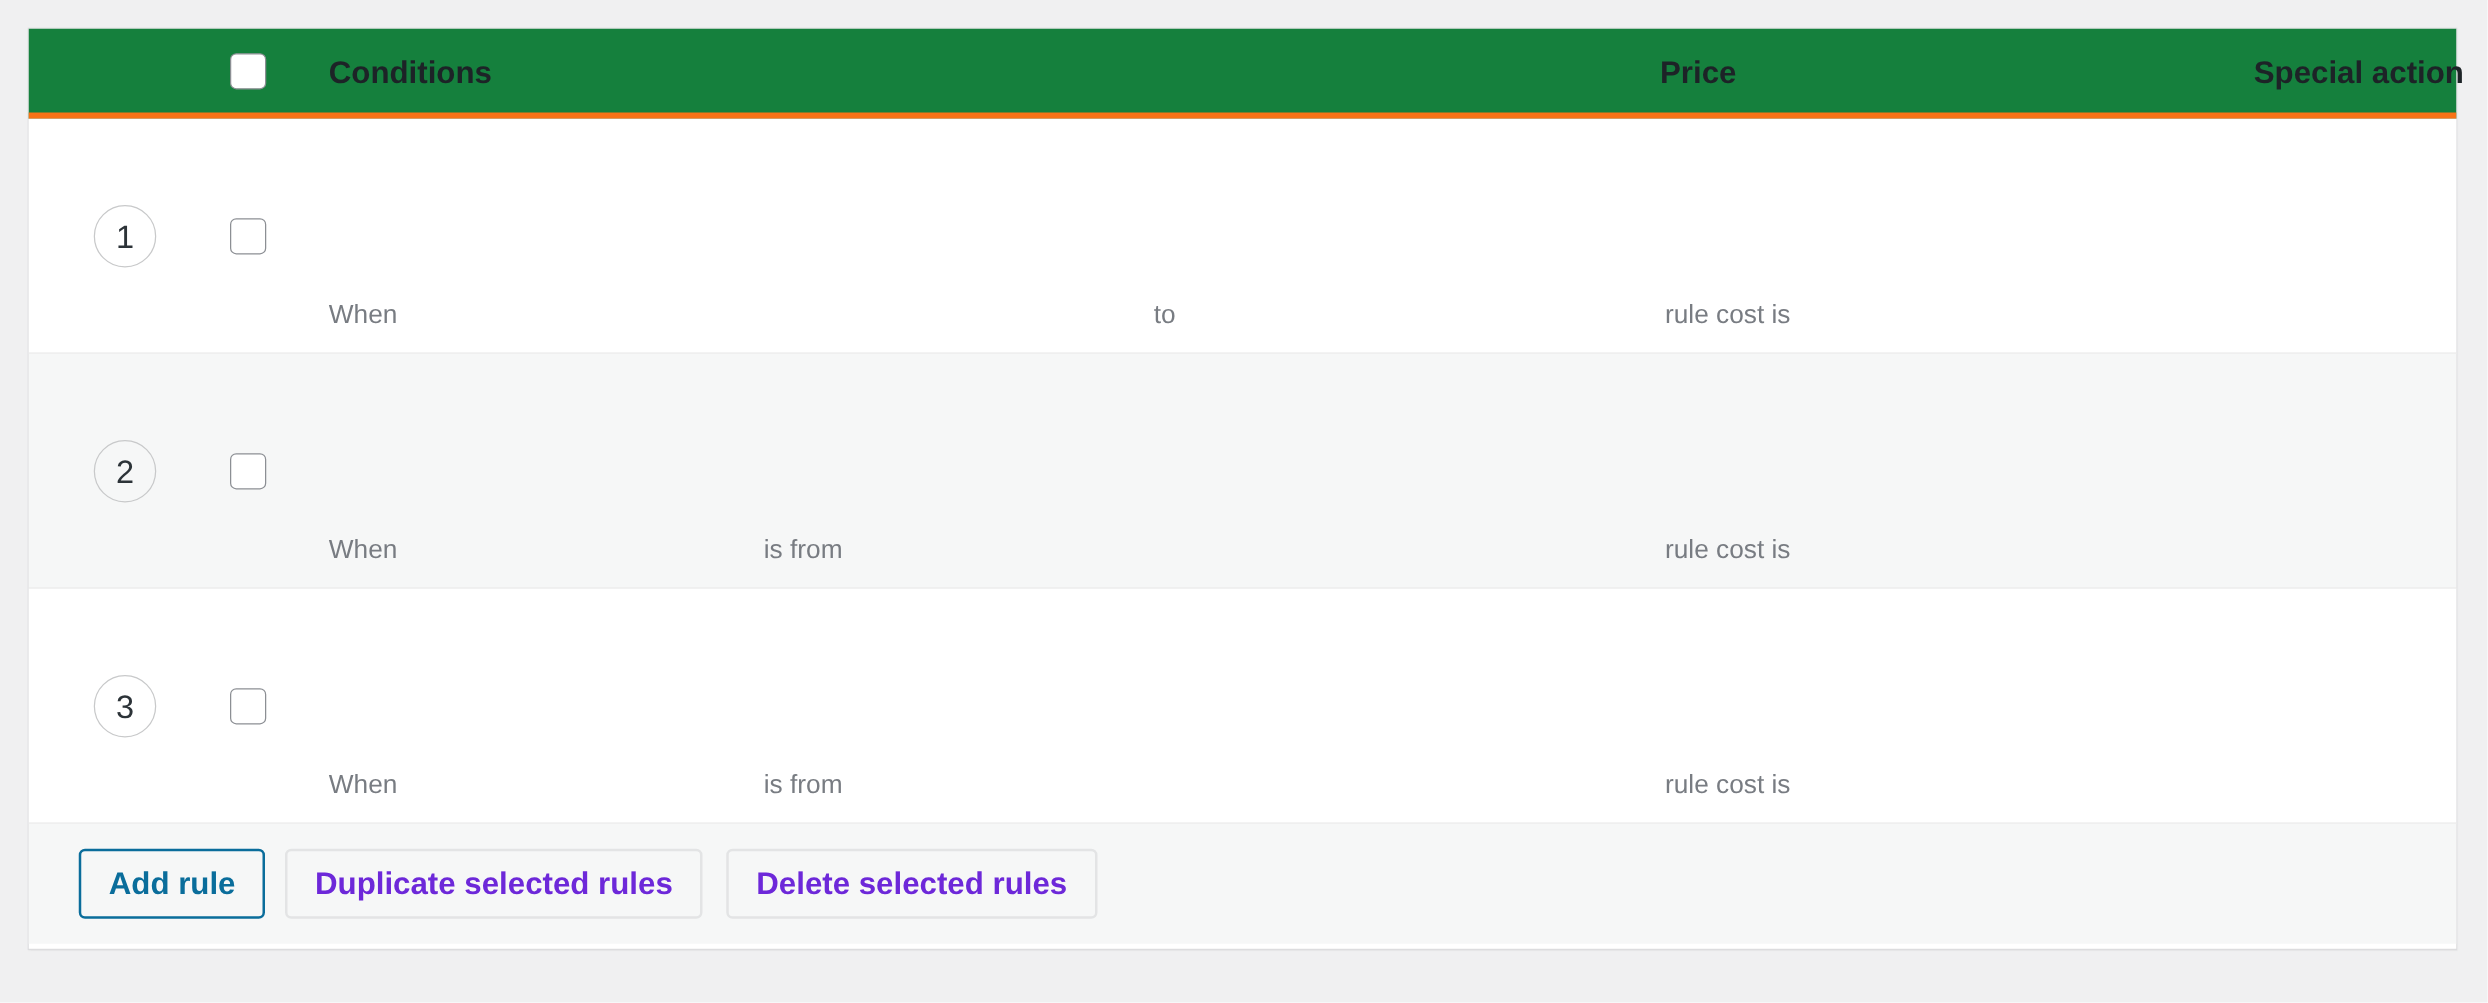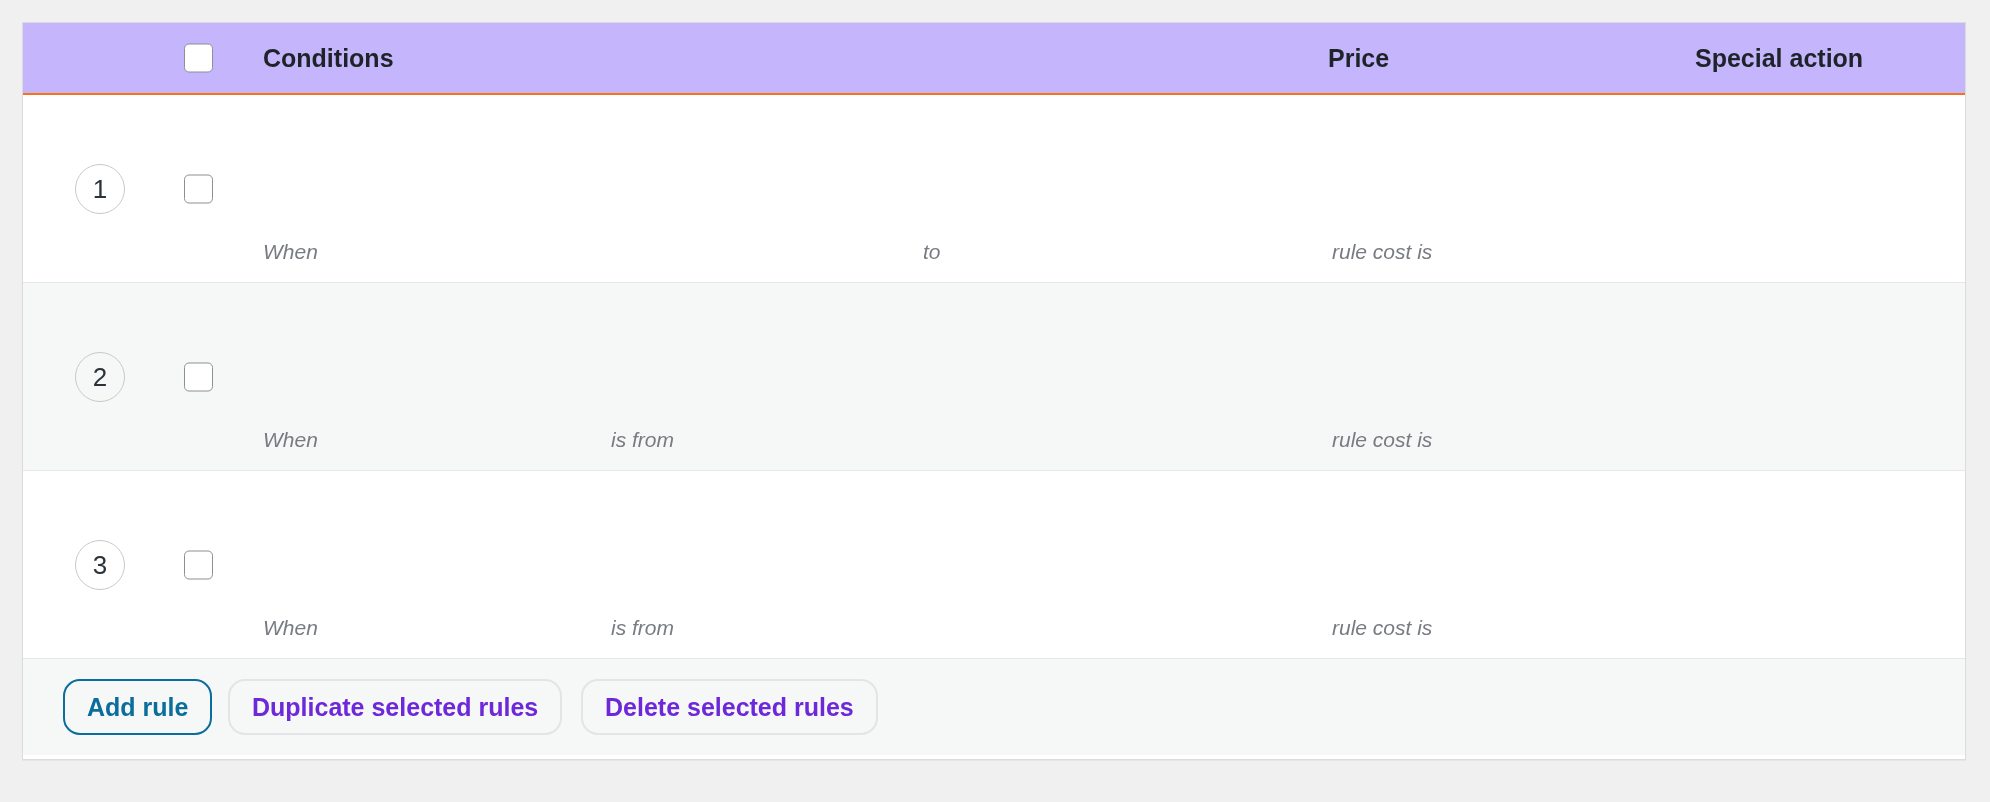"Conditions" .table-head { background: #c4b5fd -> #15803d; border-bottom: 2px solid #f97316 -> 5px solid #f97316 }
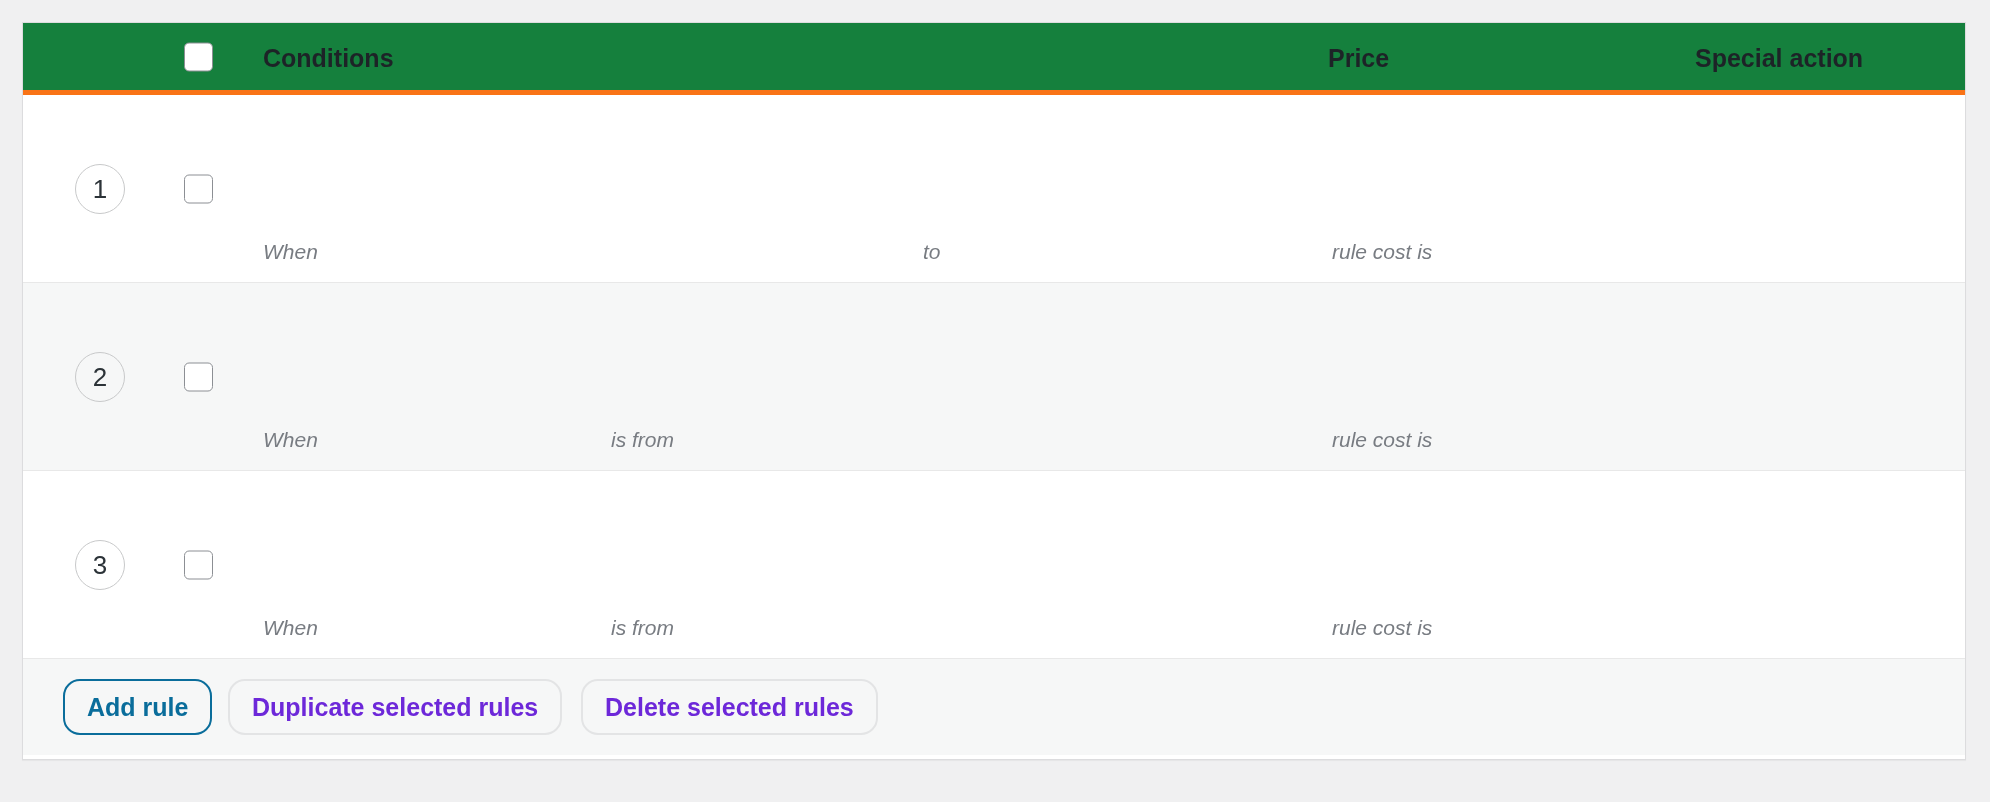"Special action" .head-special { left: 1672px -> 1780px }
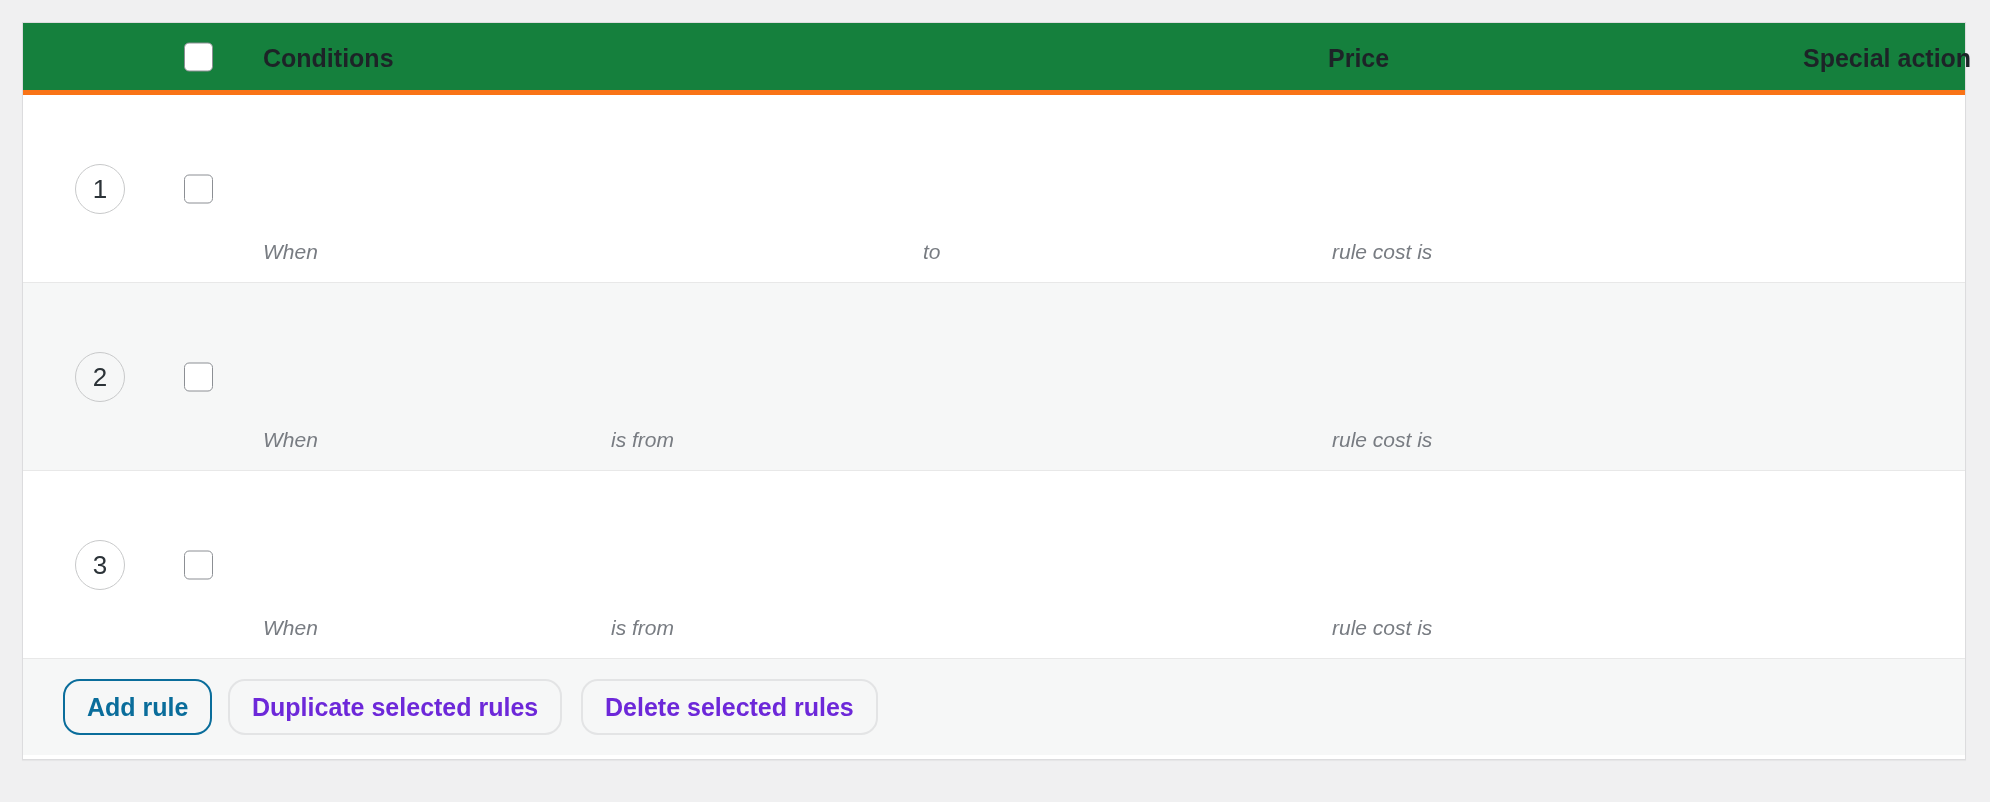"When" .field-label { font-style: italic -> none }
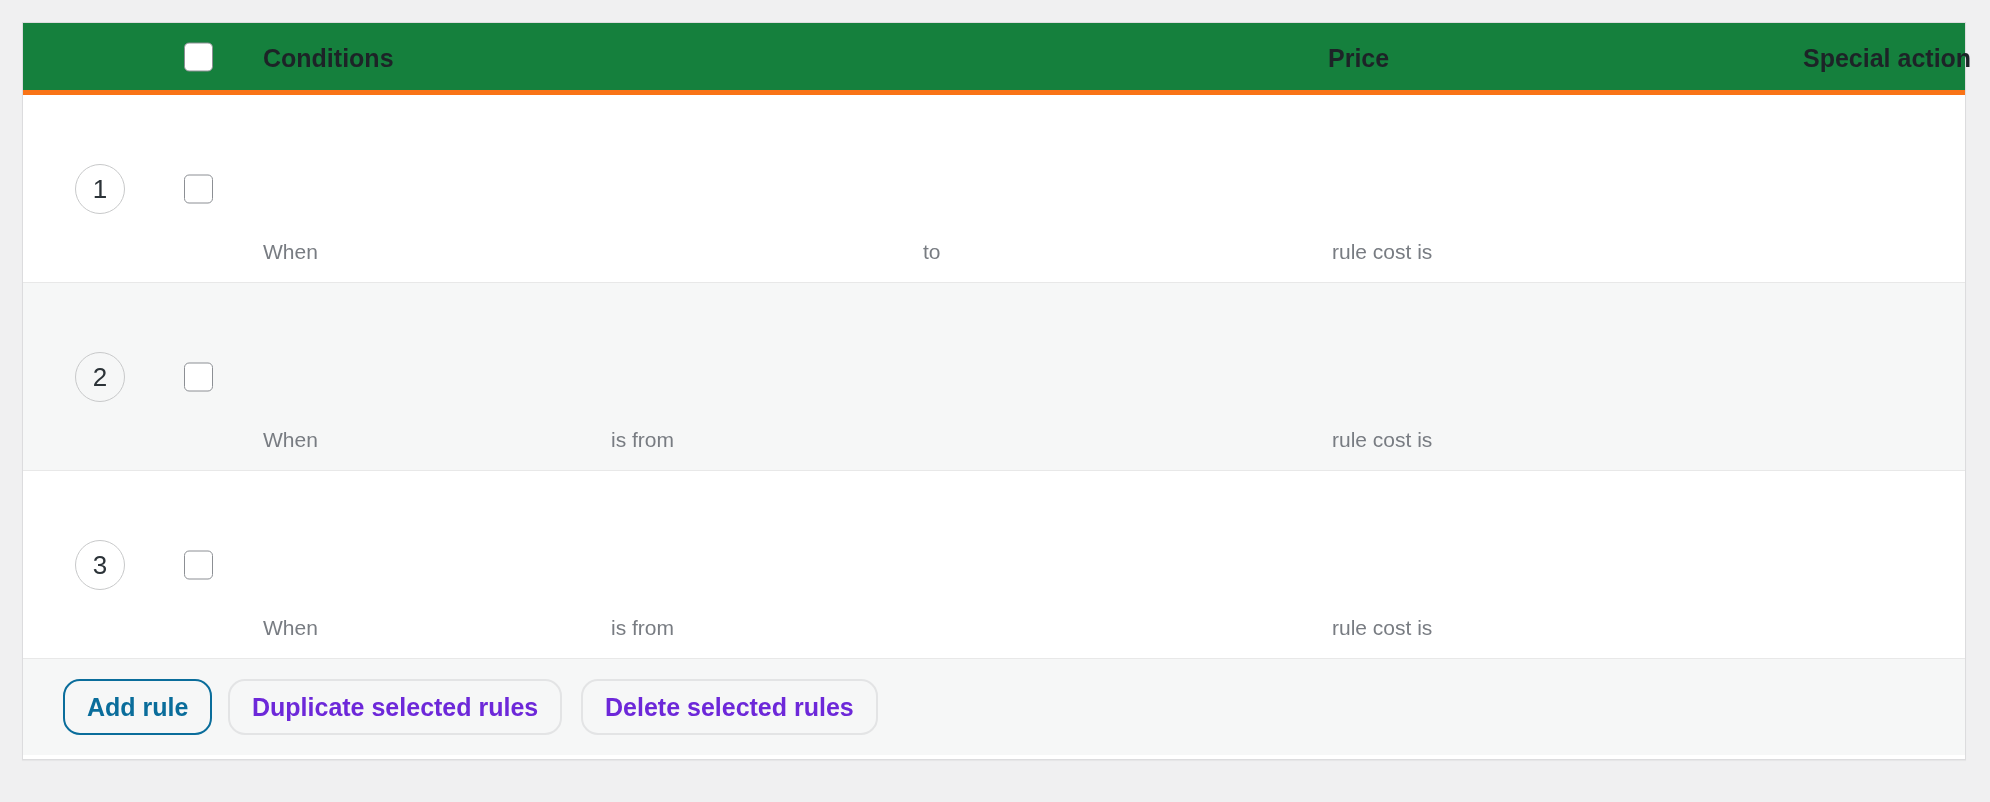"Add rule" .btn { border-radius: 17px -> 5px }
